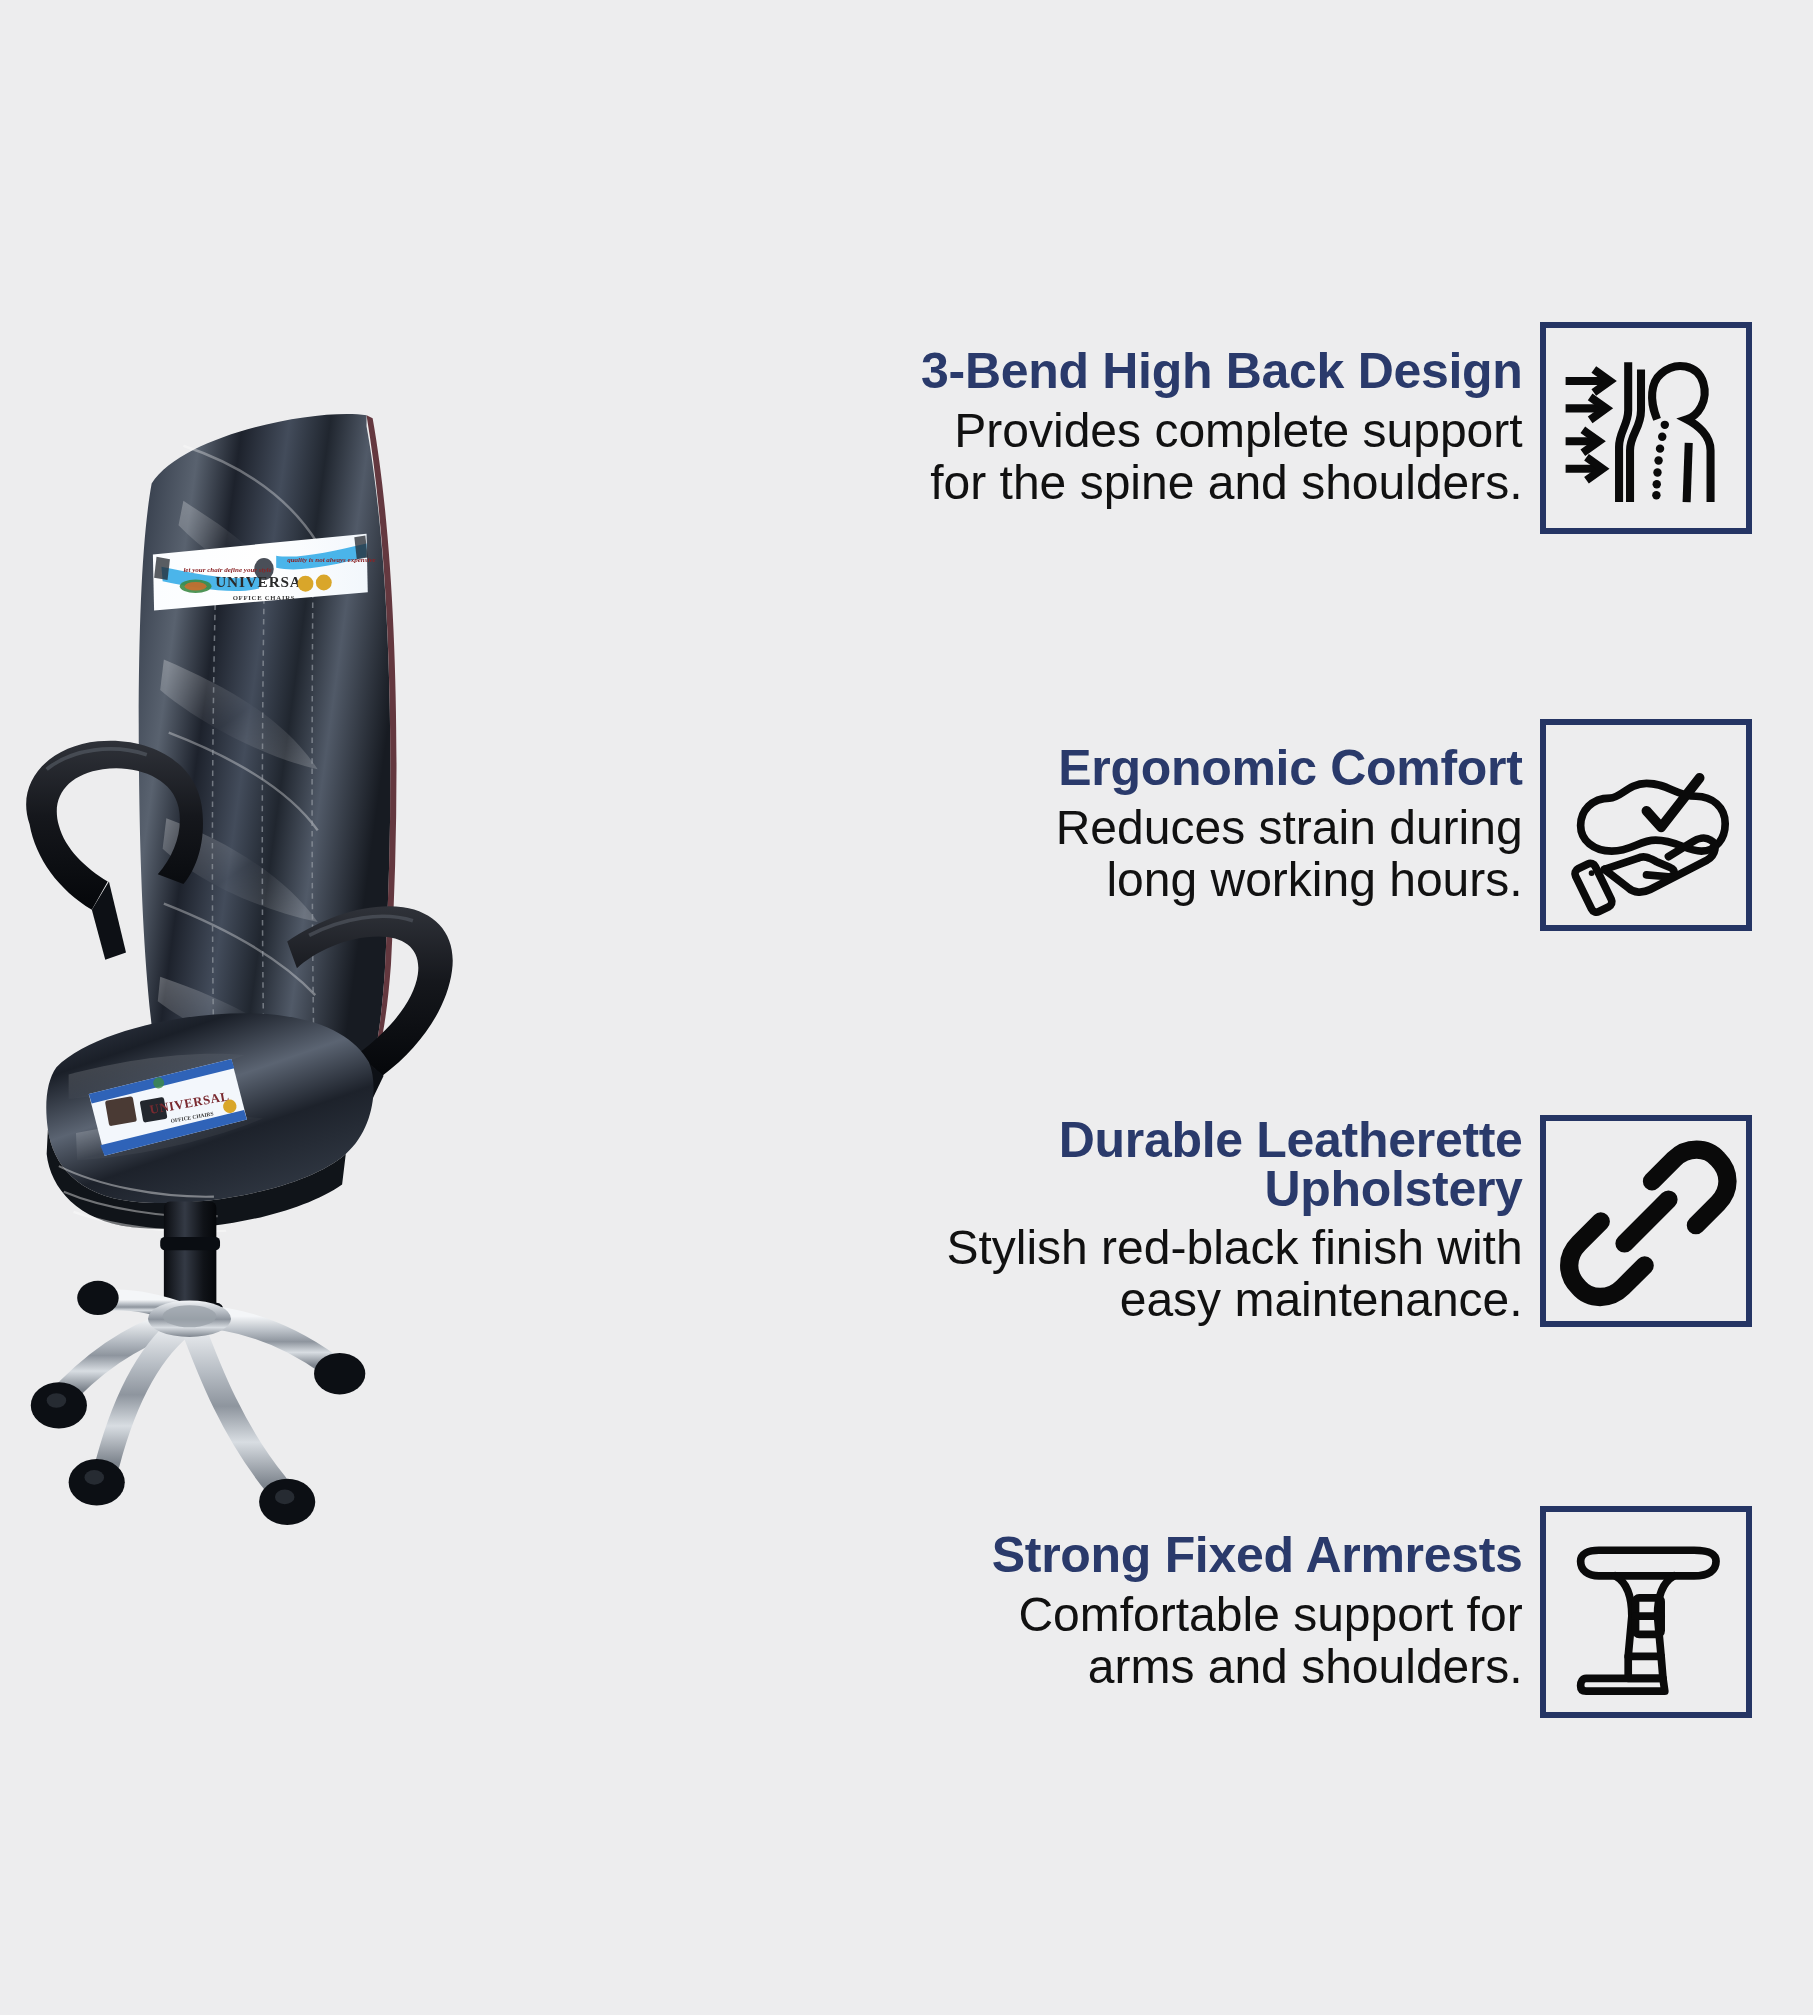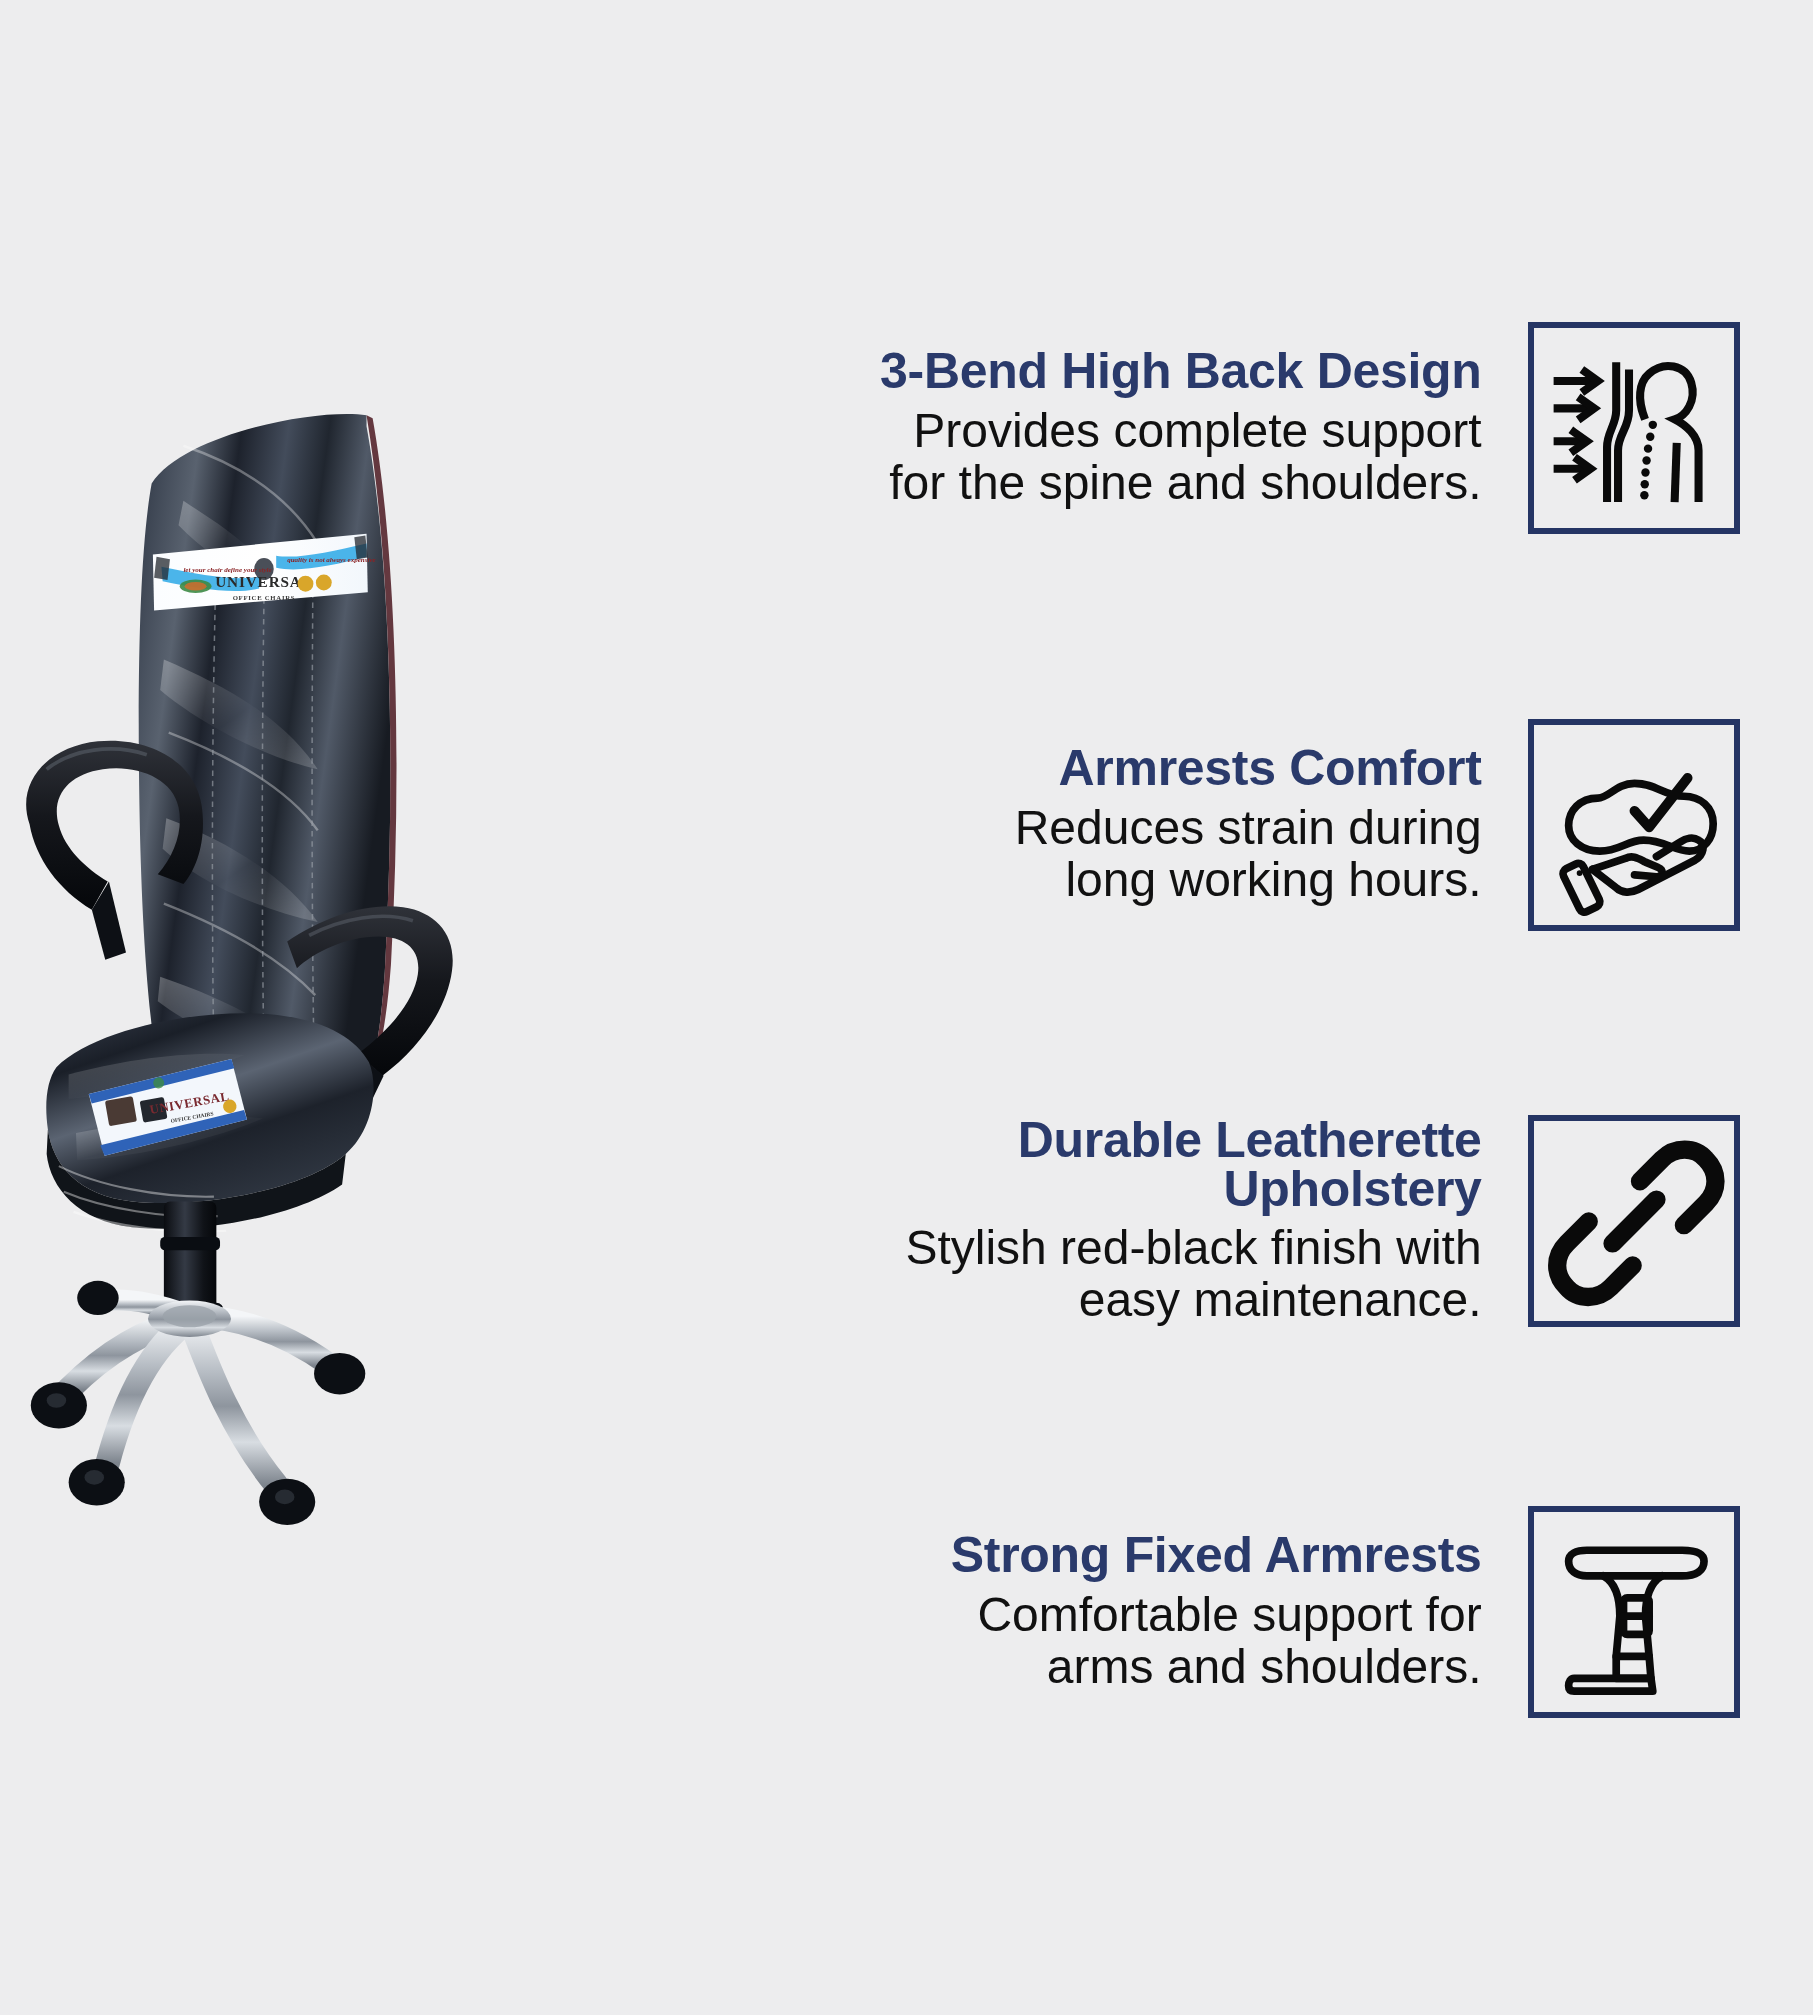"3-Bend High Back Design" .frow { gap: 44px -> 15px; left: 0 -> 12px }
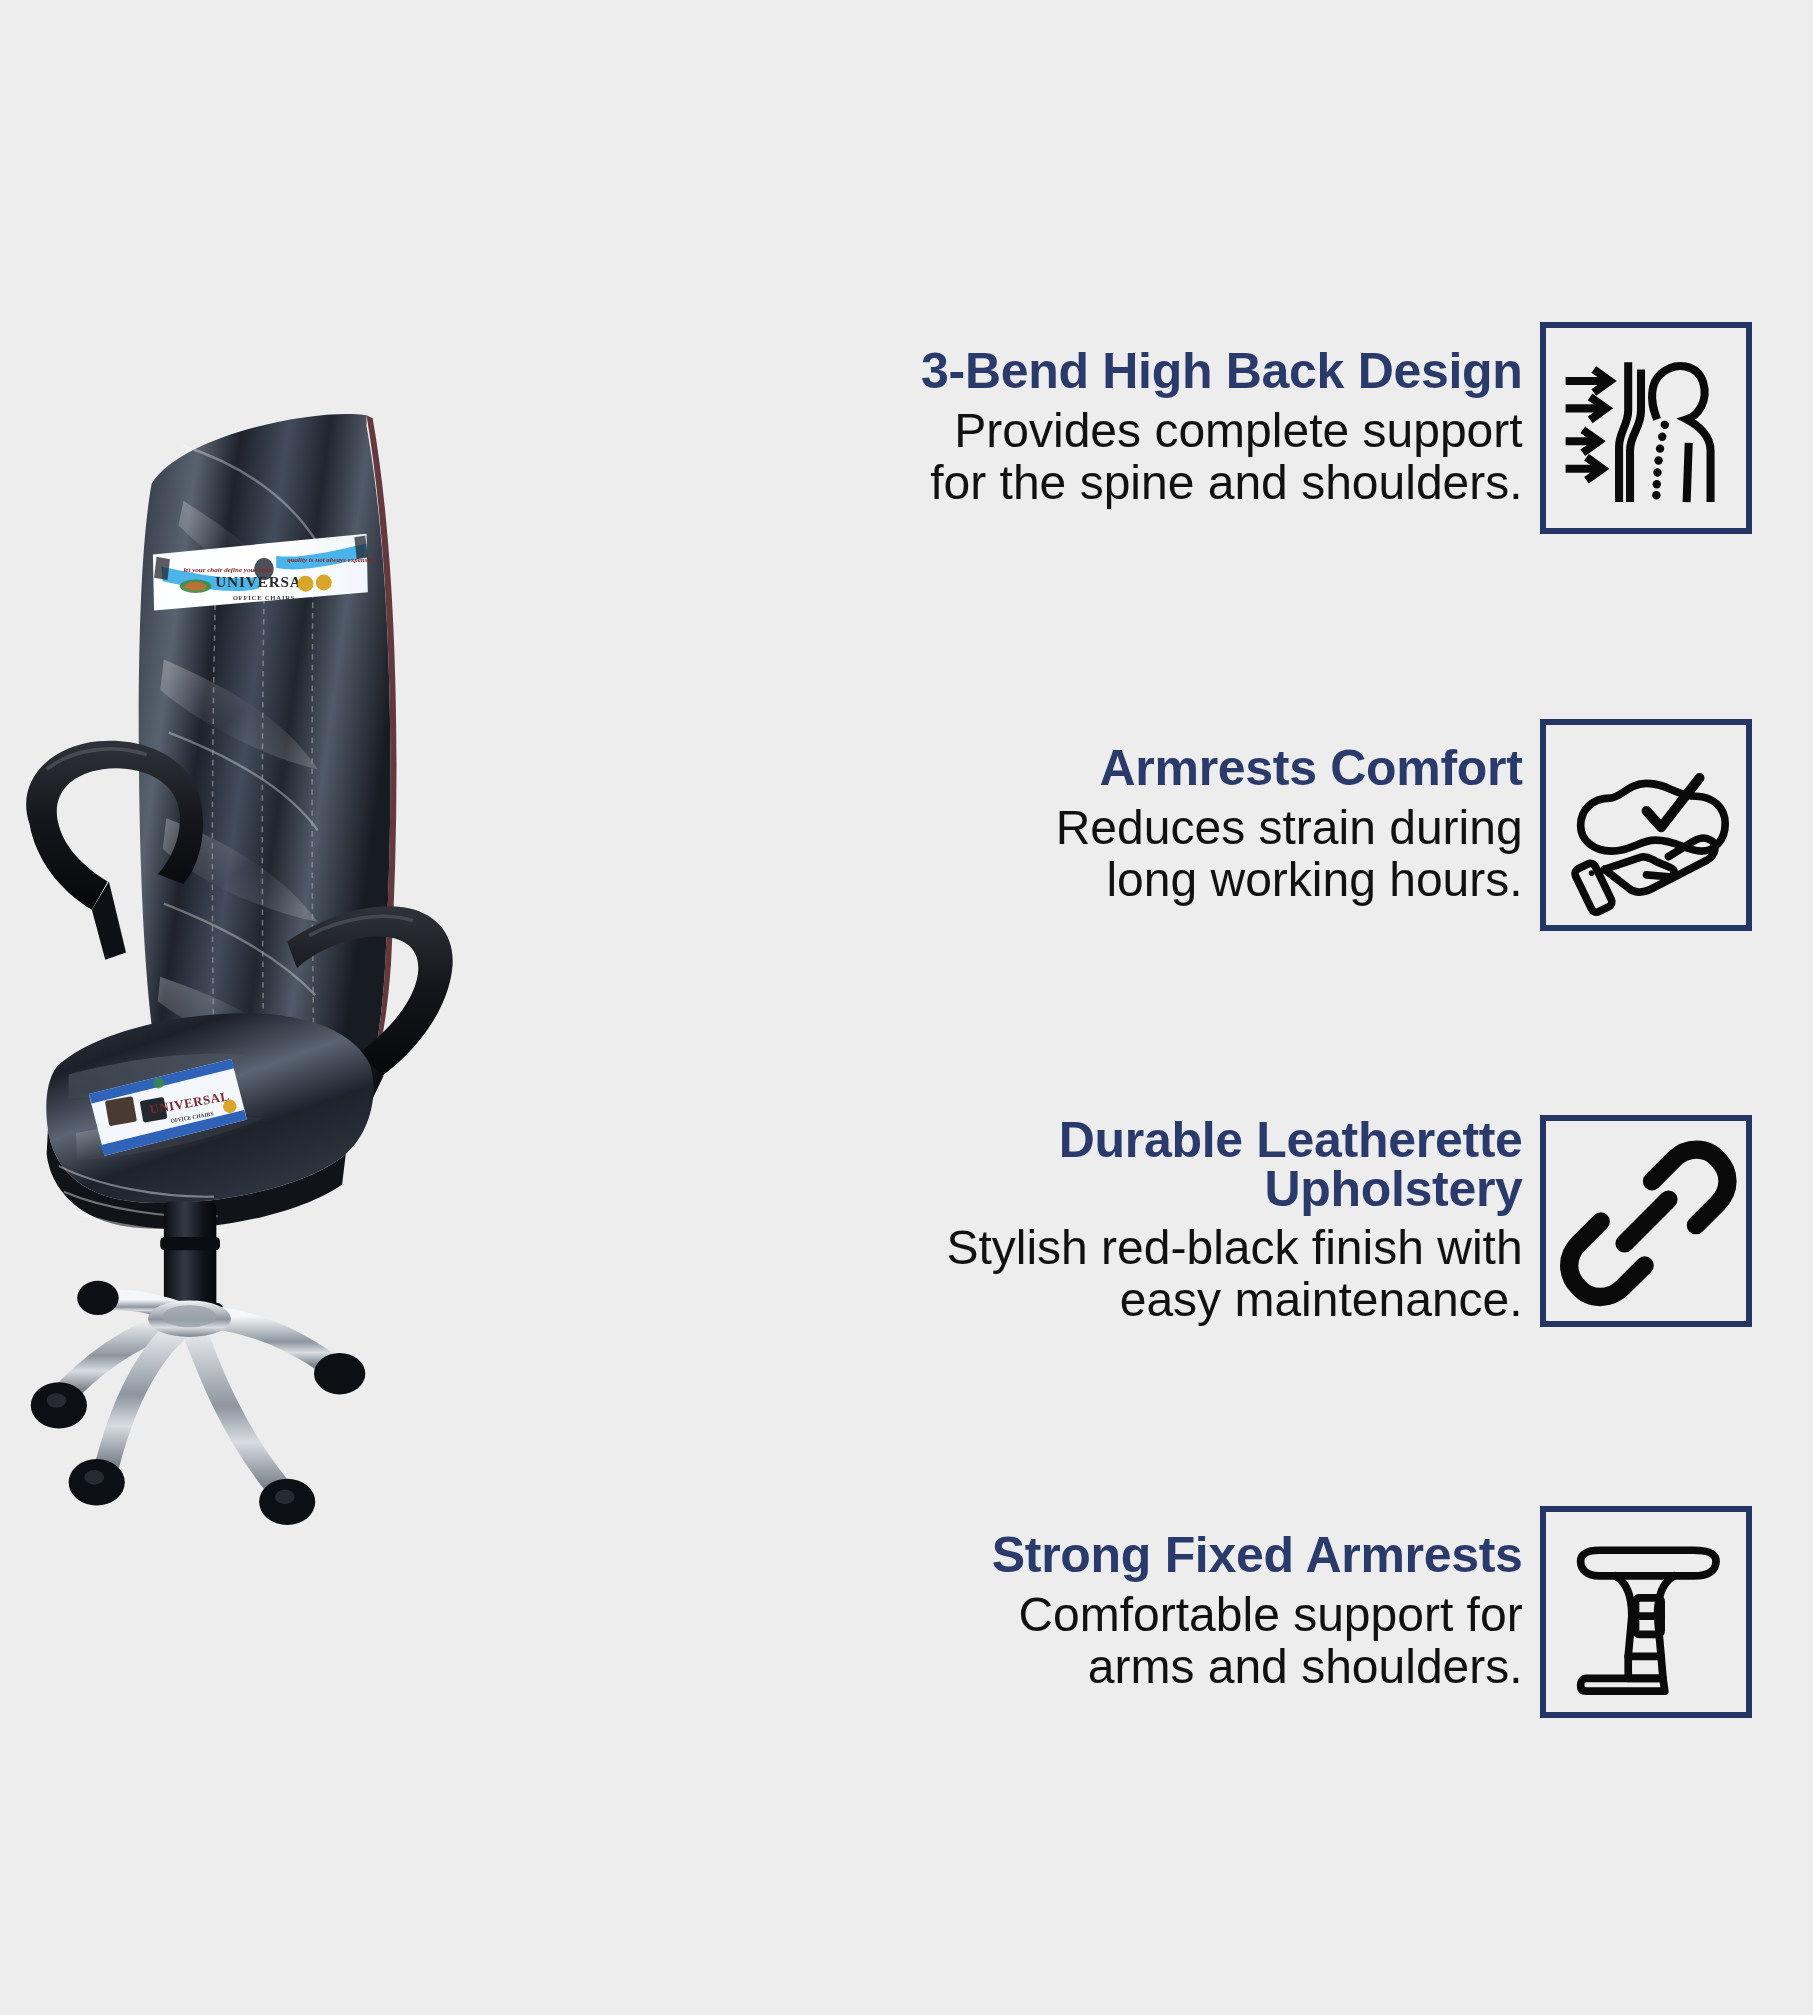"Armrests Comfort" div.ftitle { text: Armrests -> Ergonomic }
